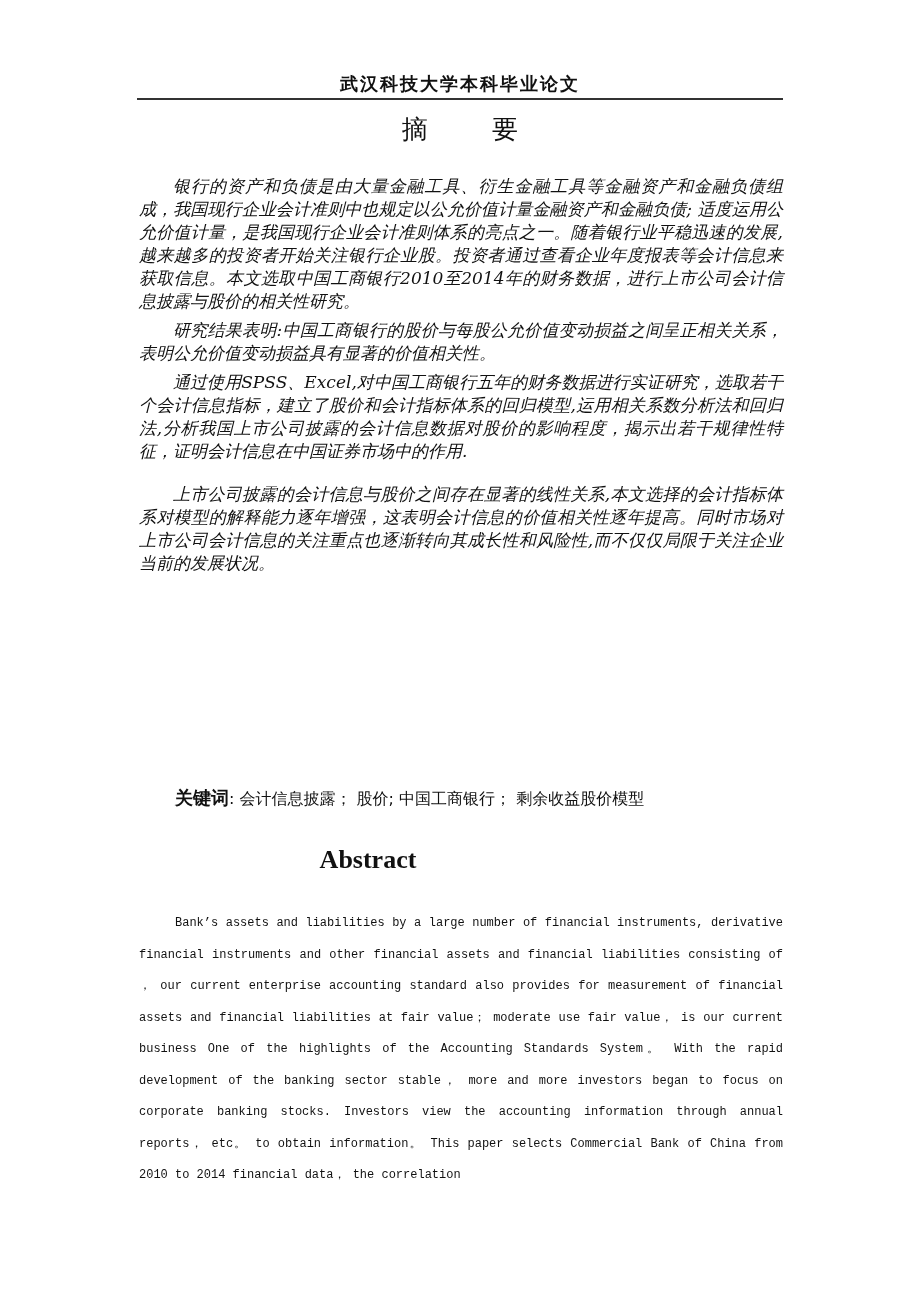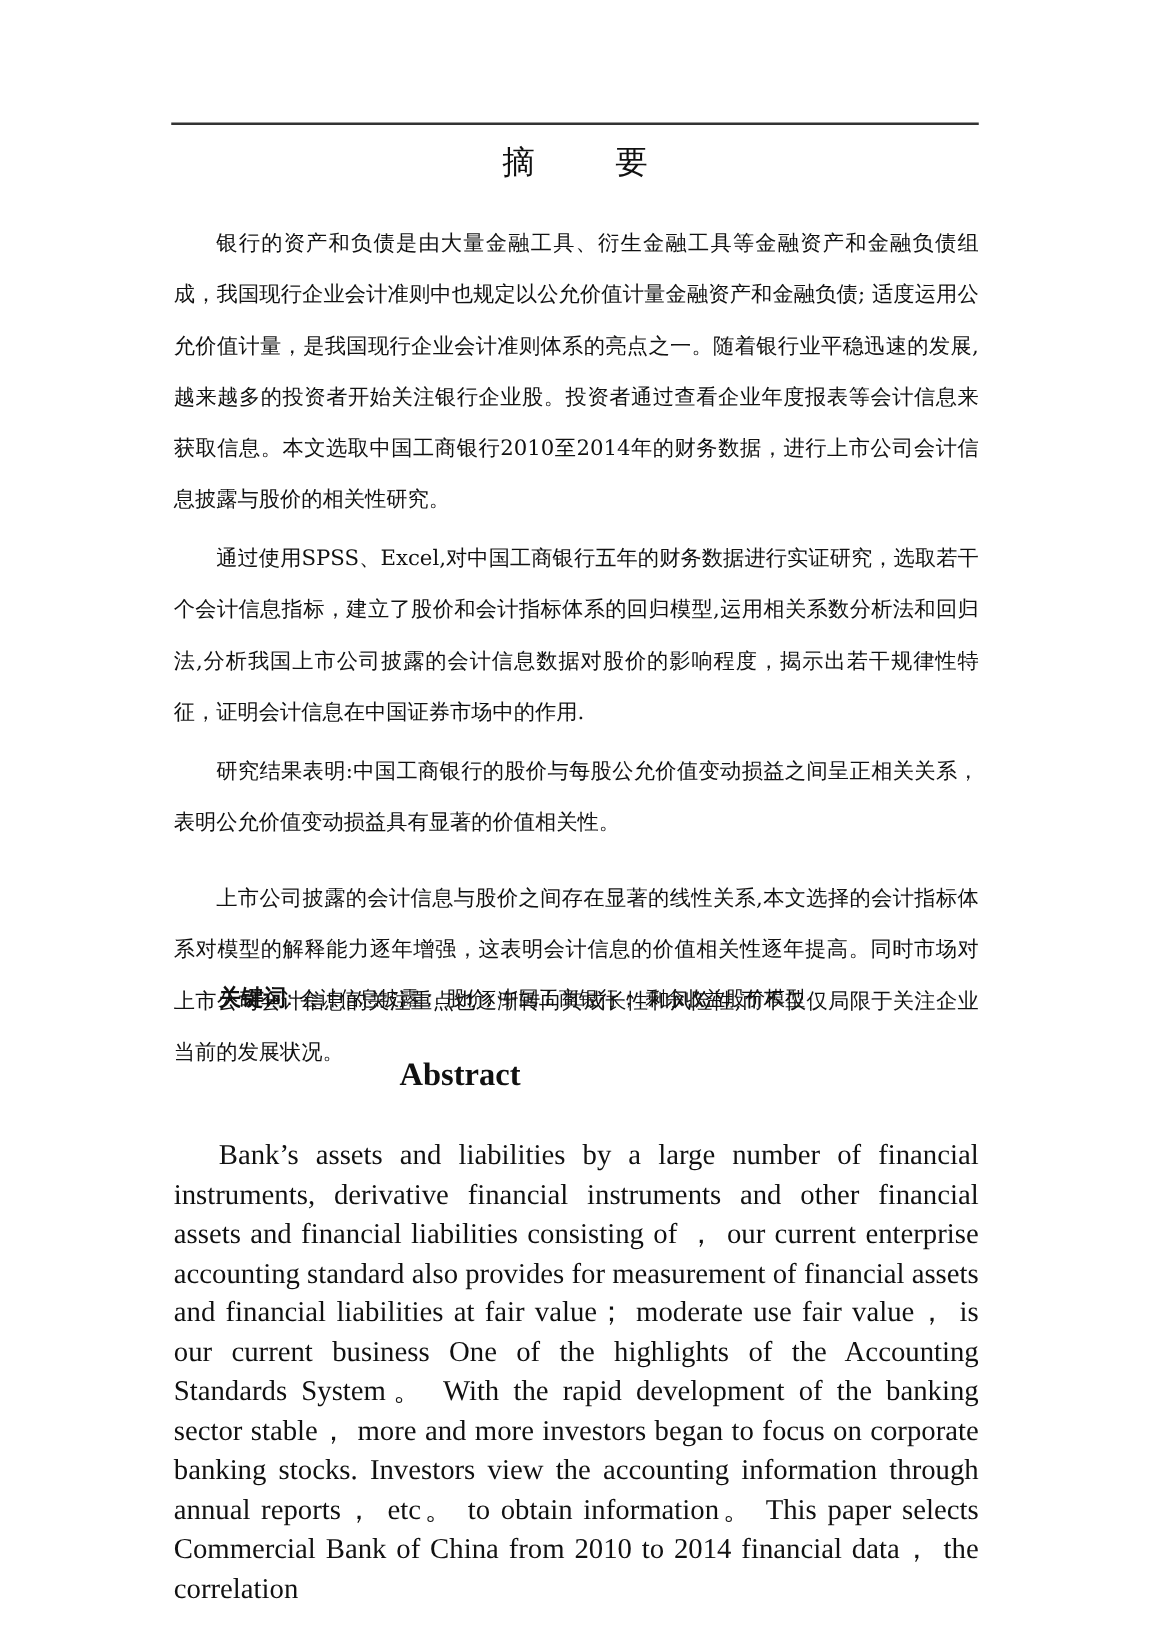"武汉科技大学本科毕业论文" div.running-header { html: none -> <div>武汉科技大学本科毕业论文</div> }
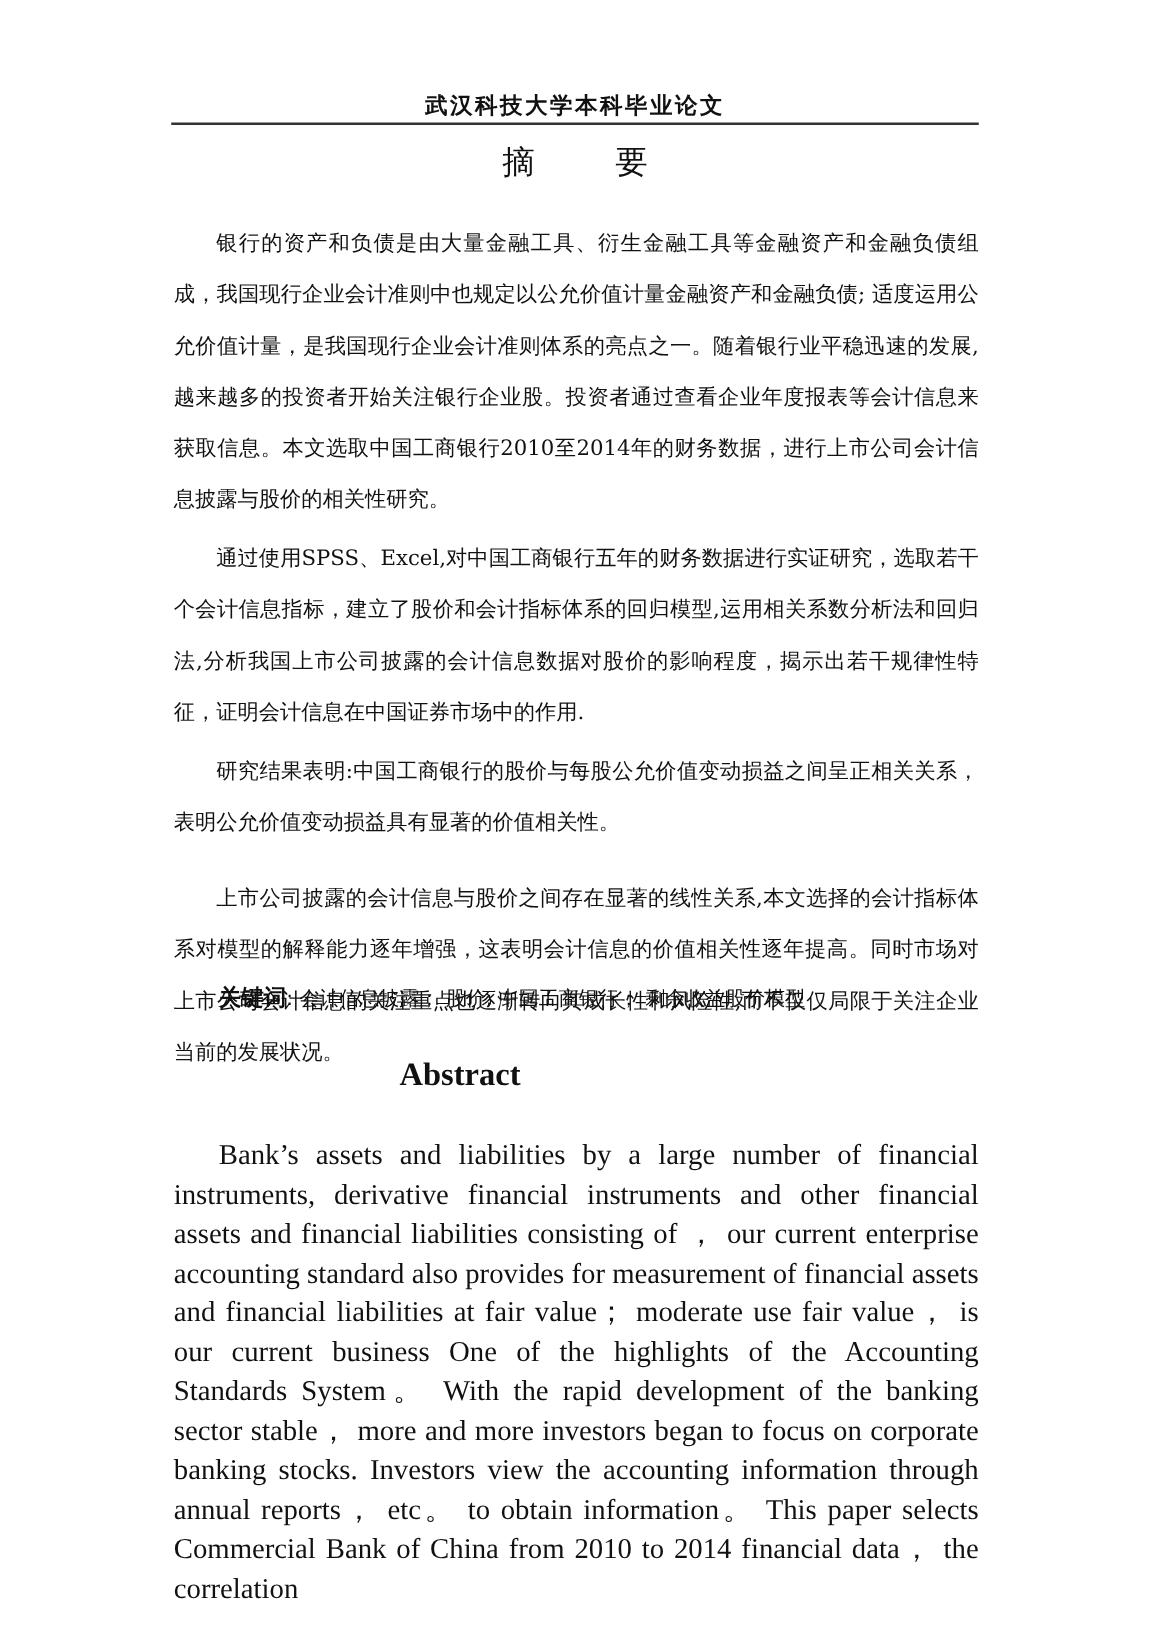"银行的资产和负债是由大量金融工具、衍生金融工具等金融资产和金融负债组成，我国现行" .cn-para { font-style: none -> italic; line-height: 41px -> 23px }
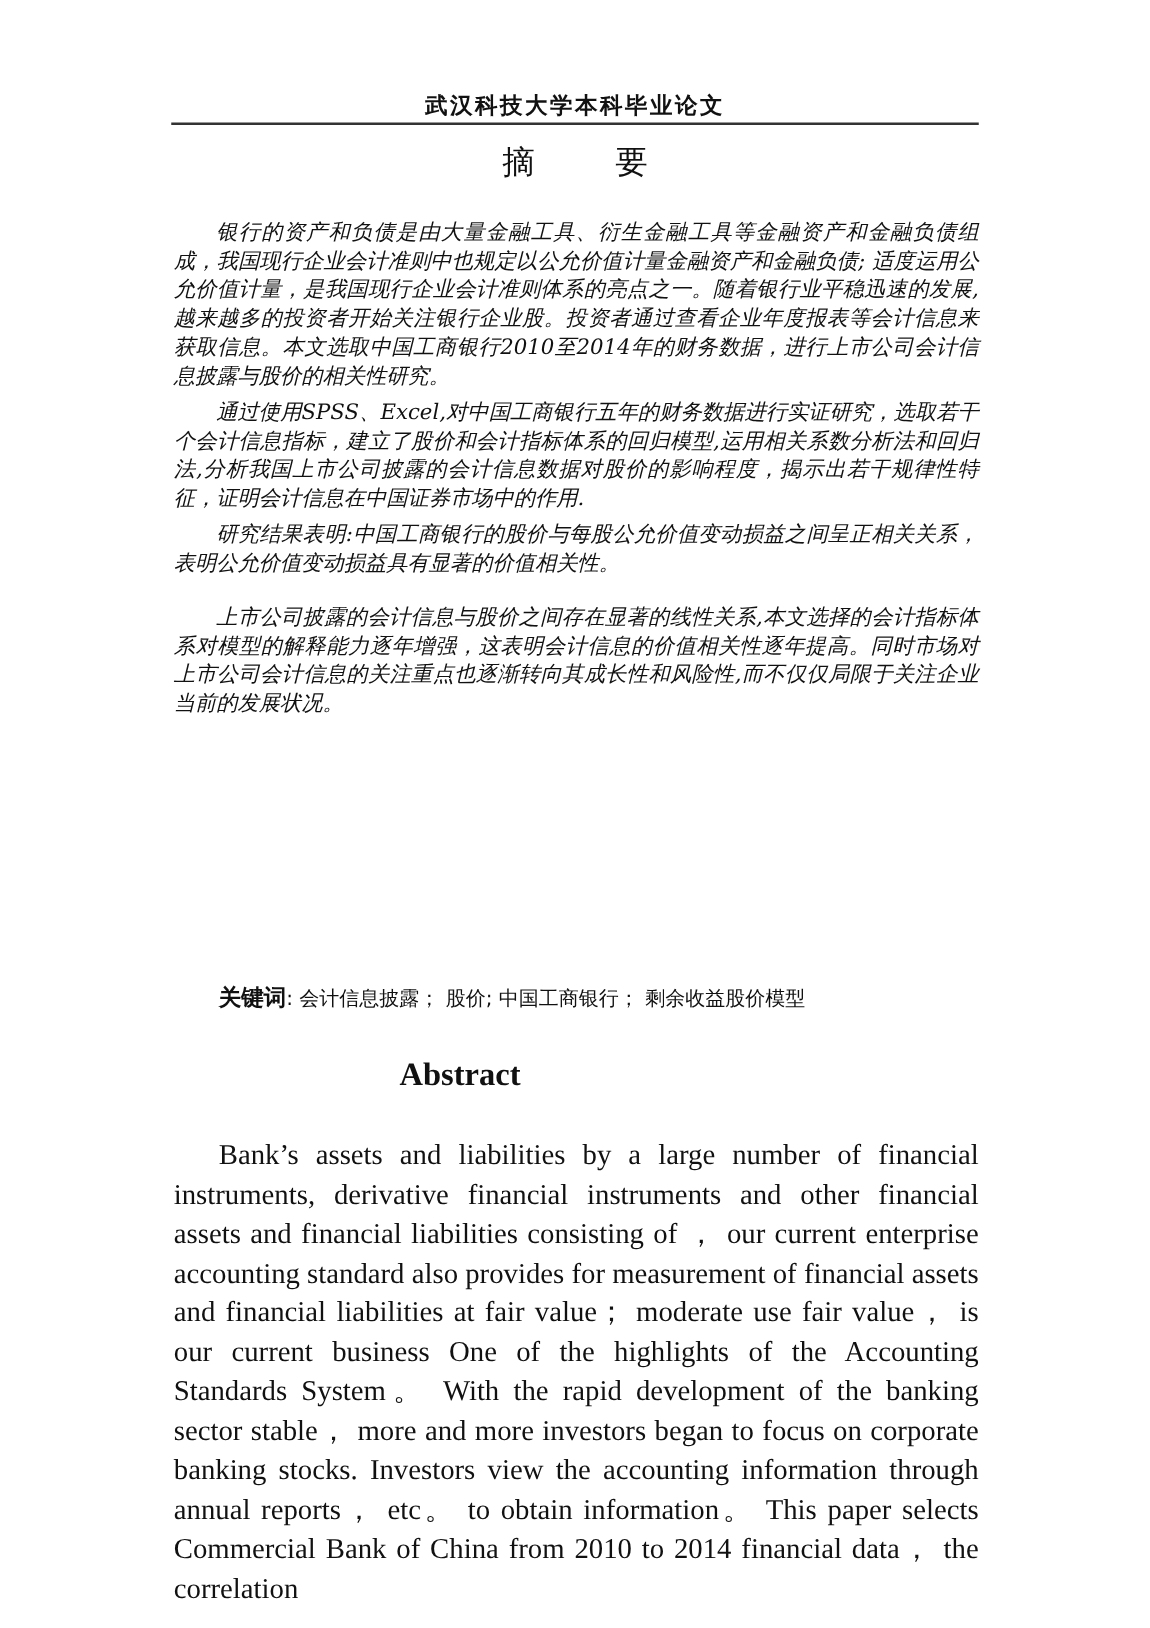"通过使用SPSS、Excel,对中国工商银行五年的财务数据进行实证研究，选取若干" p.cn-para { order: before "研究结果表明:中国工商银行的股价与每股公允价值变动损益之间呈正相关关系，表明公允" -> after "研究结果表明:中国工商银行的股价与每股公允价值变动损益之间呈正相关关系，表明公允" }
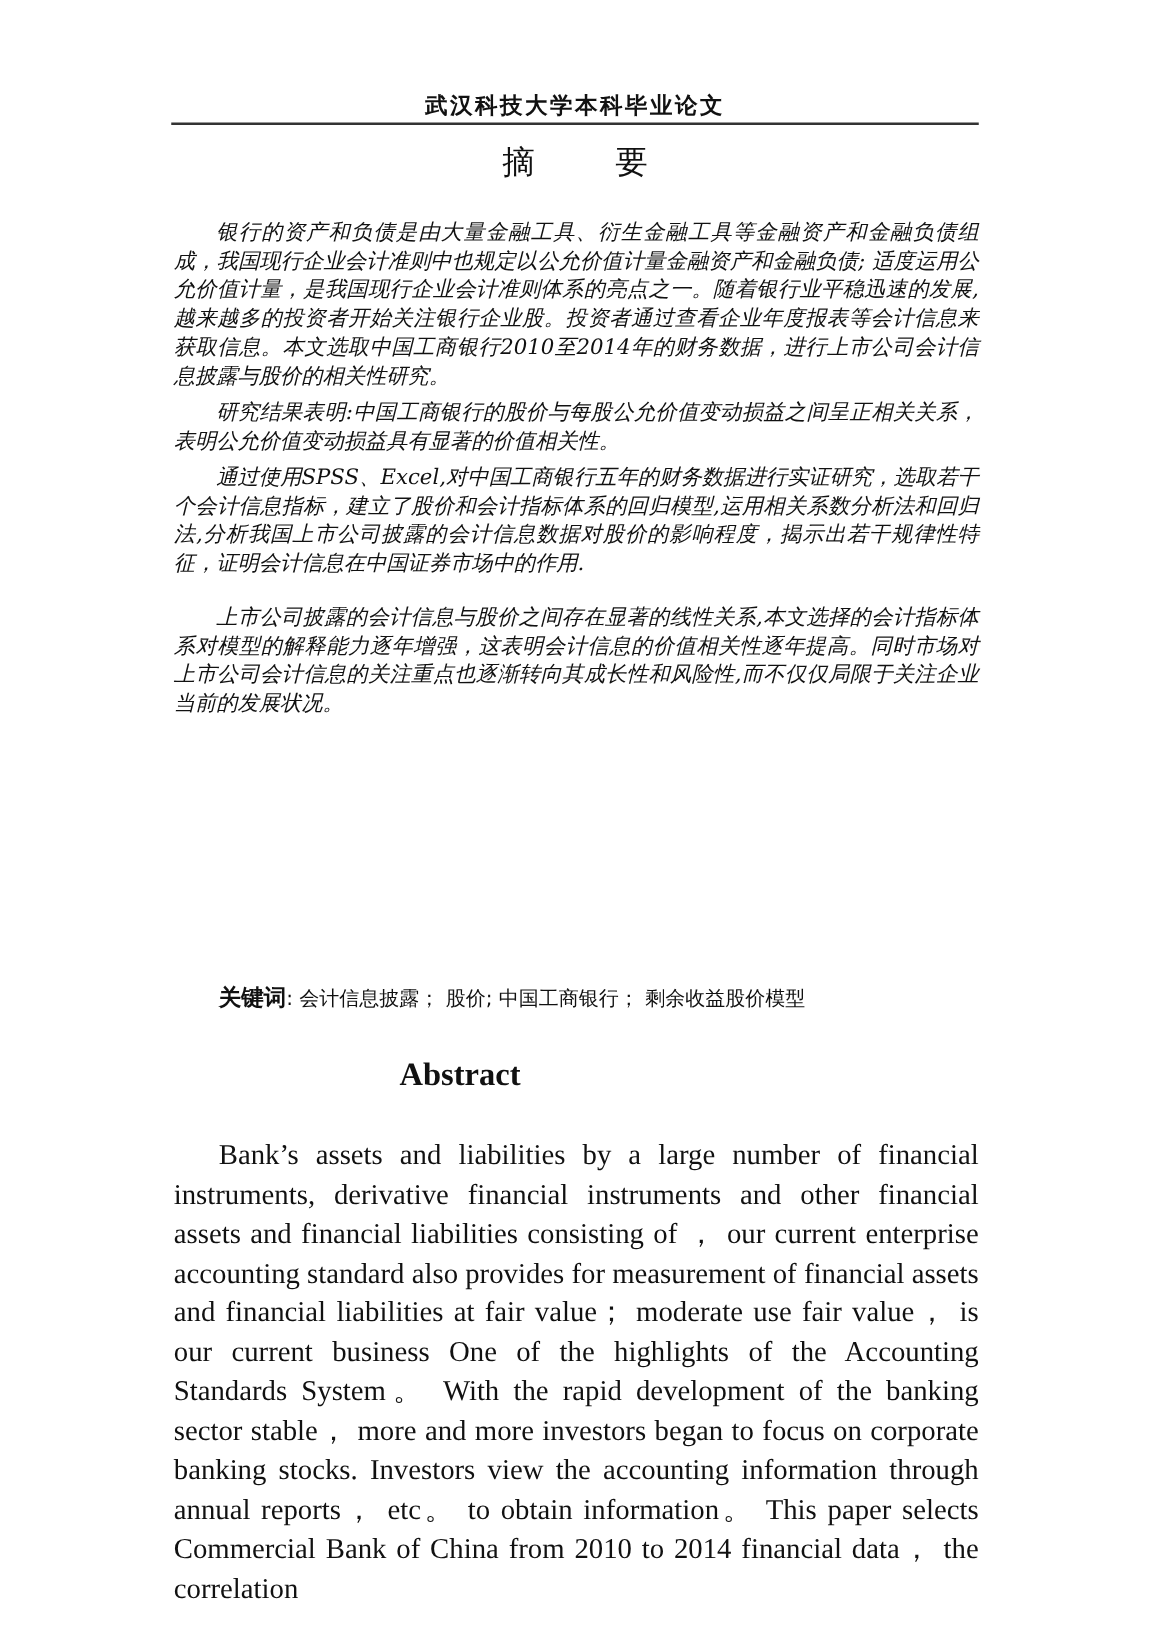"Bank’s assets and liabilities by" .en-para { font-family: Liberation Serif, serif -> Liberation Mono, monospace; font-size: 23px -> 12px }
